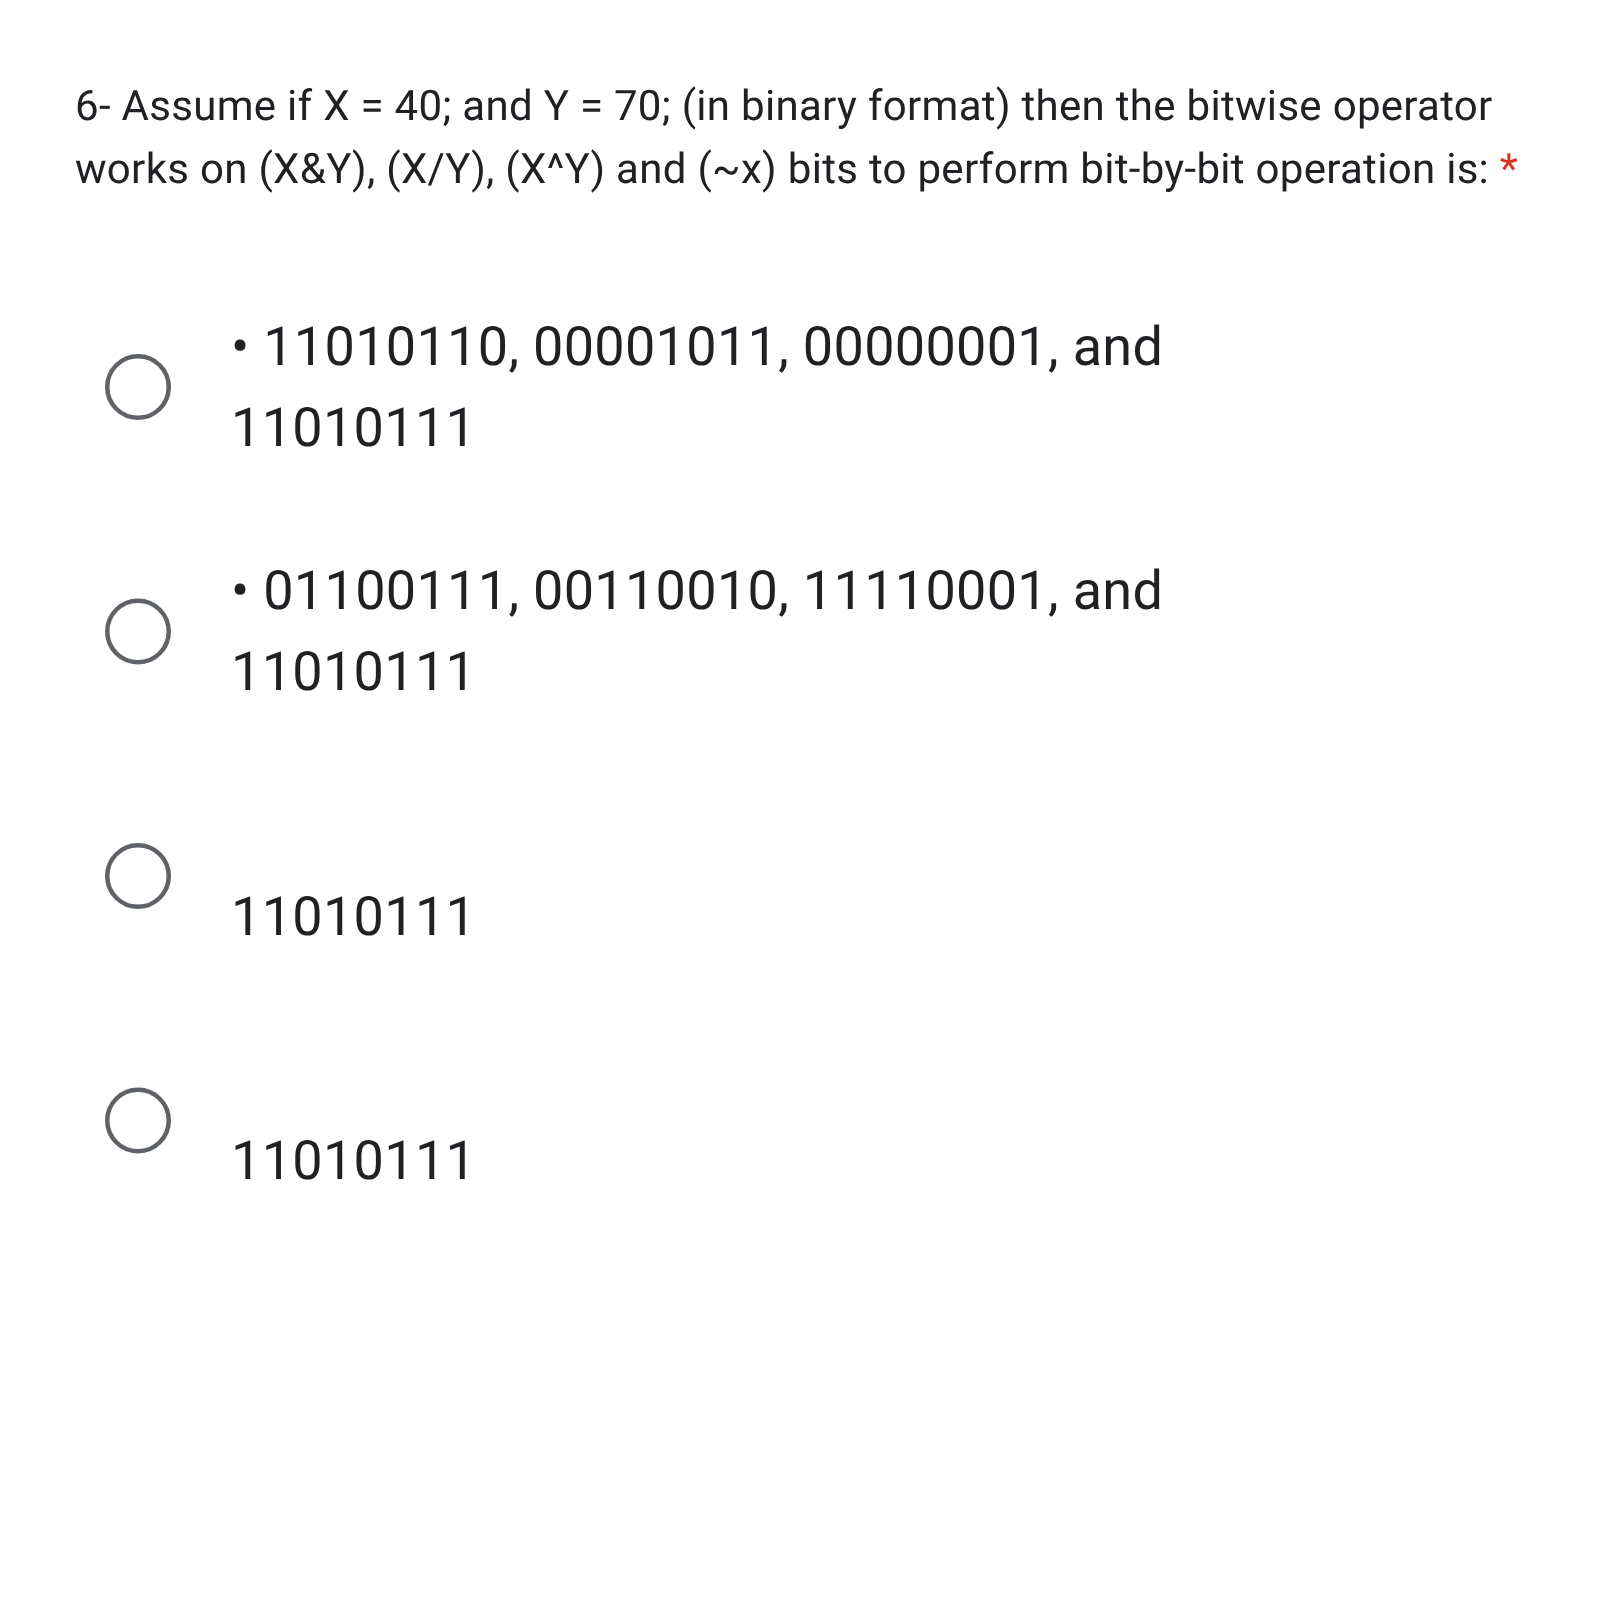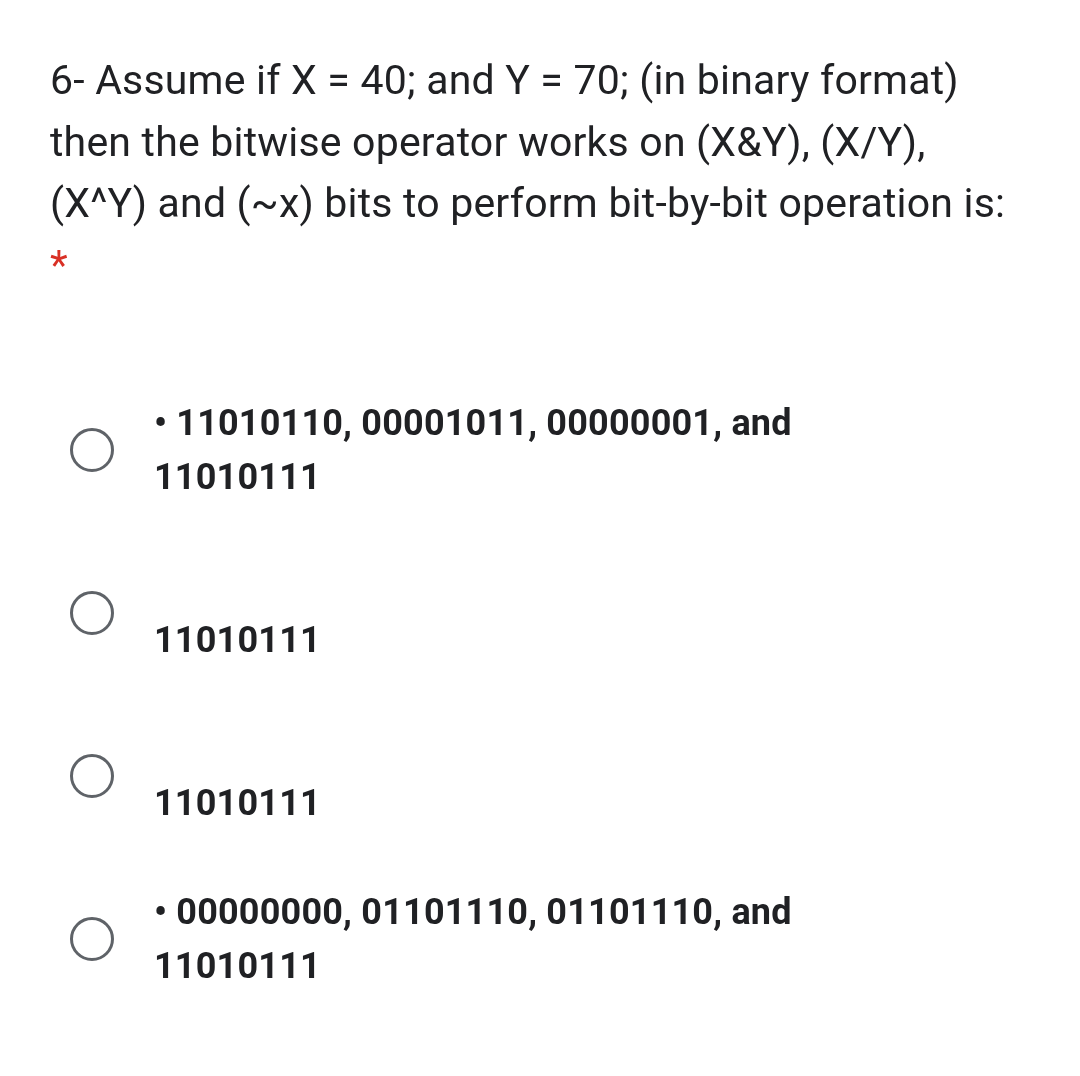"6- Assume if X =" .question-text { font-size: 41px -> 28px }
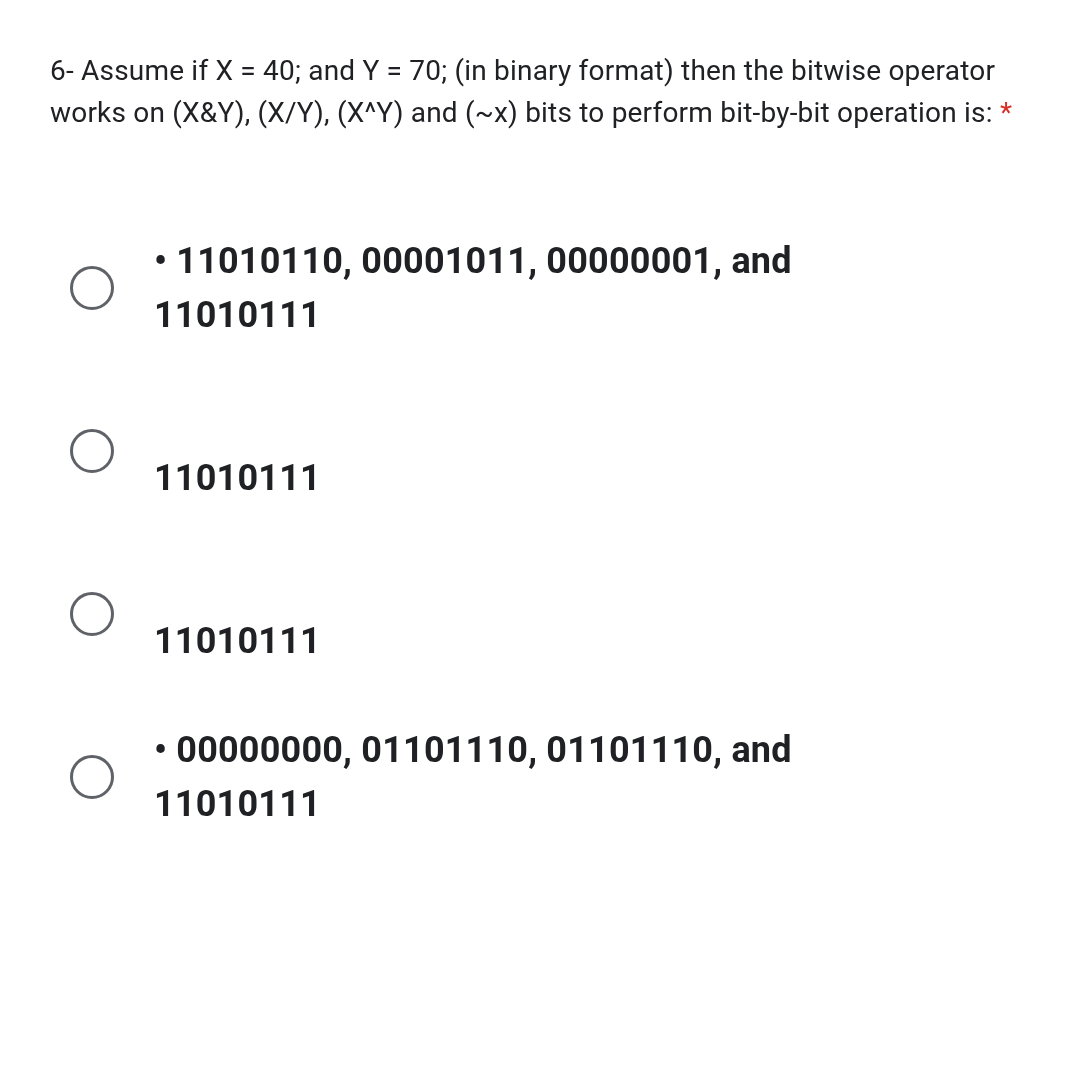"• 11010110, 00001011, 00000001, and" .options-container { font-weight: bold -> none; margin-top: 100px -> 70px }
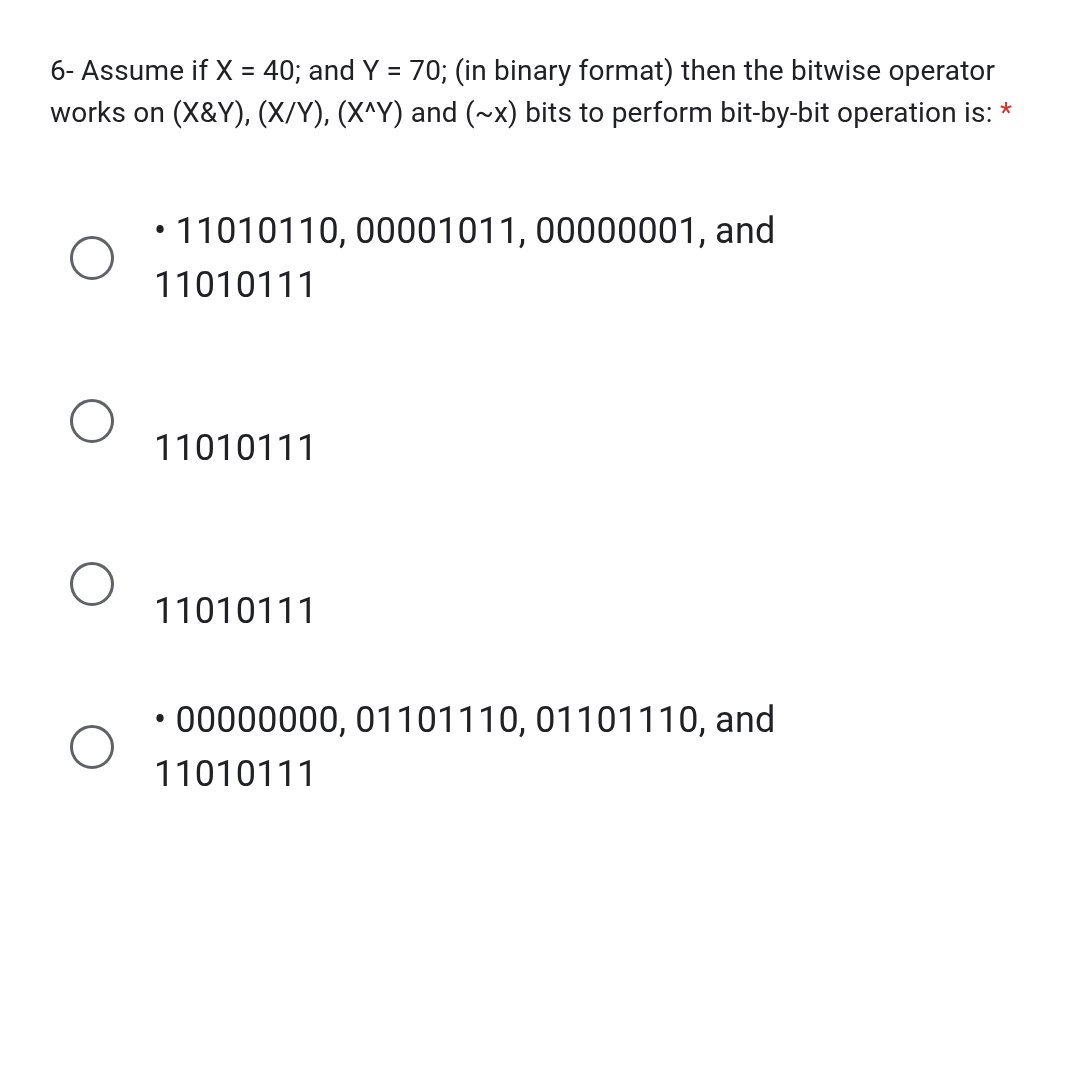"• 01100111, 00110010, 11110001, and" span { html: none -> <span>• 01100111, 00110010, 11110001, and</span> }
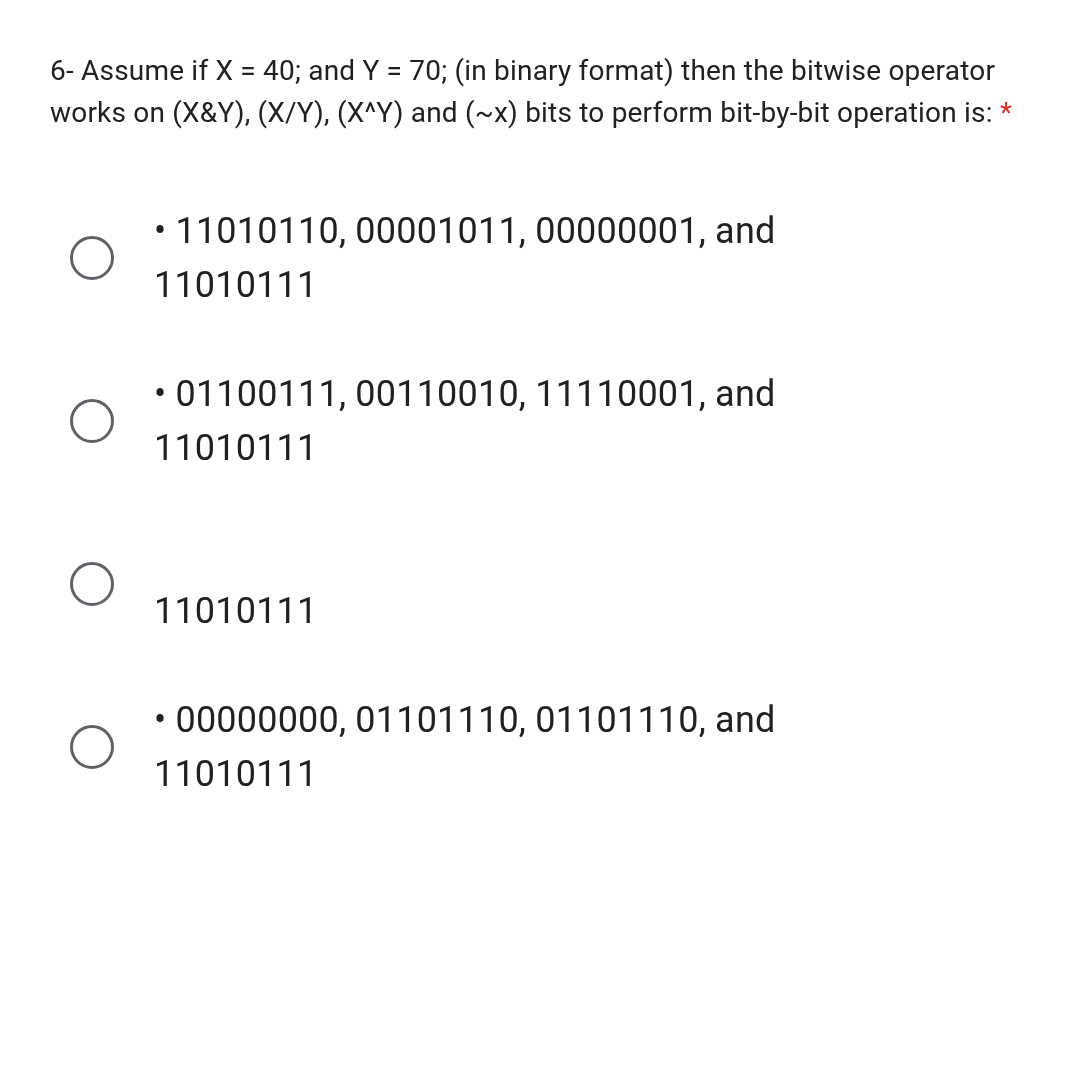"• 00000000, 01101110, 01101110, and" span { html: <span>• 00000000, 01101110, 01101110, and</span> -> none }
